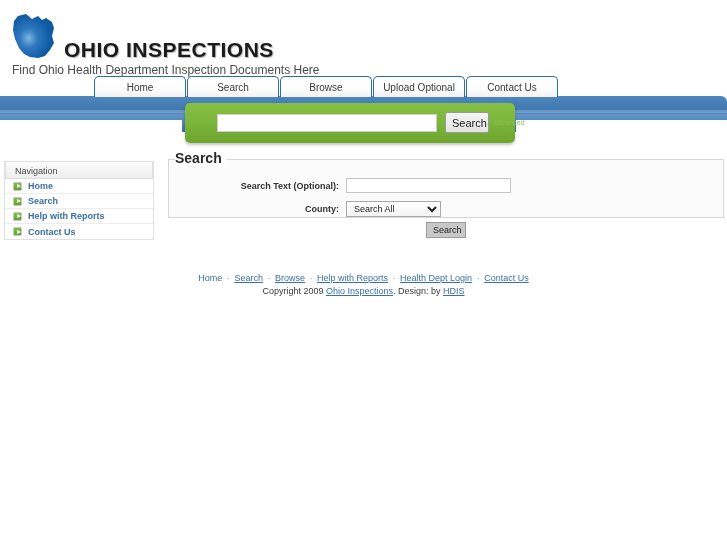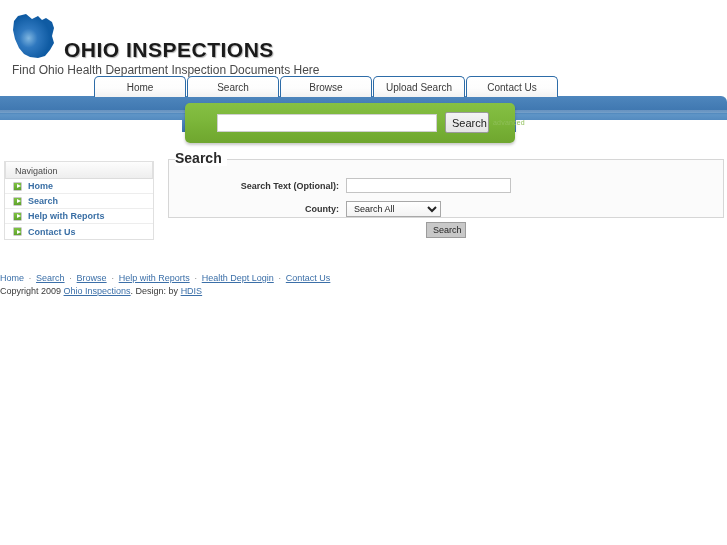"Upload Search" div.topnav-tab { text: Search -> Optional }
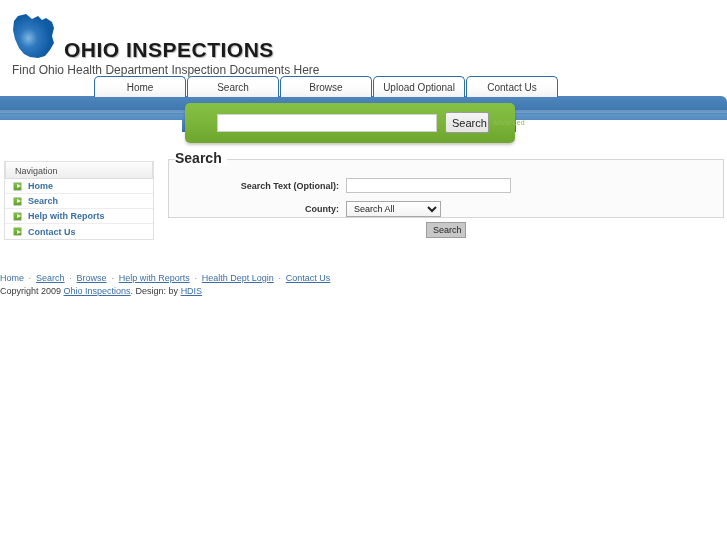"Home · Search · Browse" #footer { text-align: none -> center }
